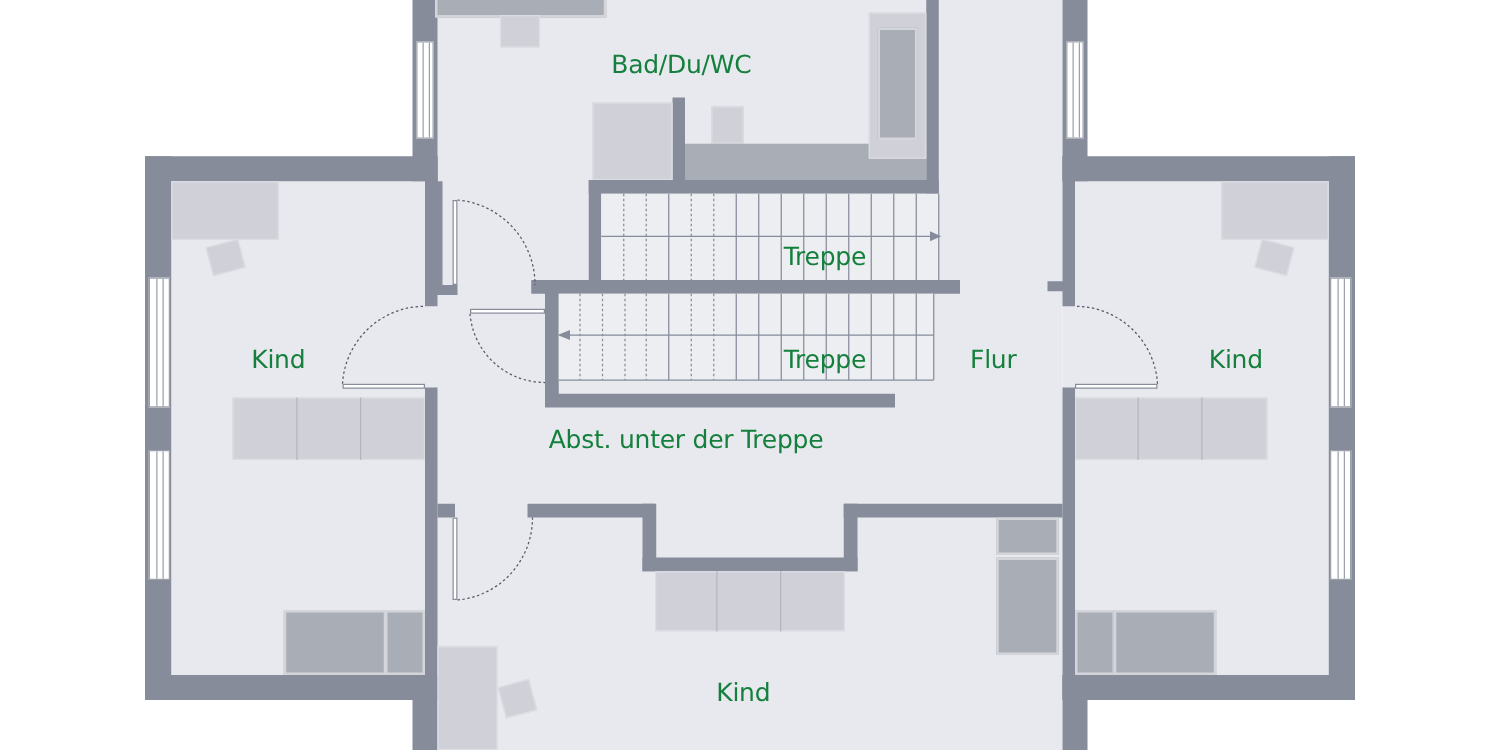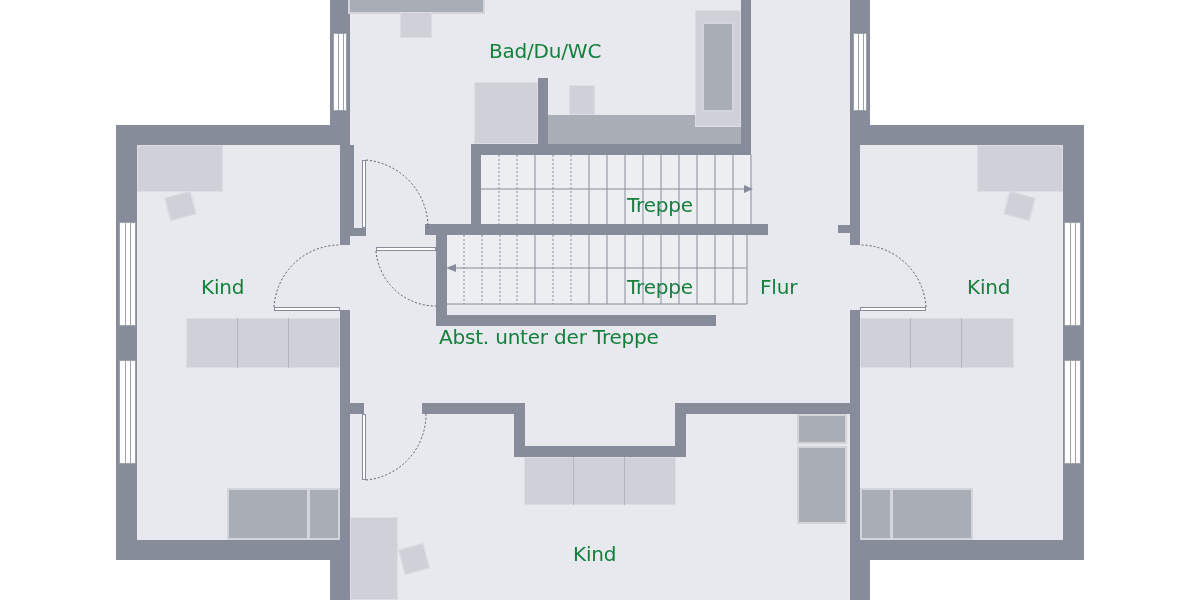"Flur" div.label { left: 760px -> 776px }
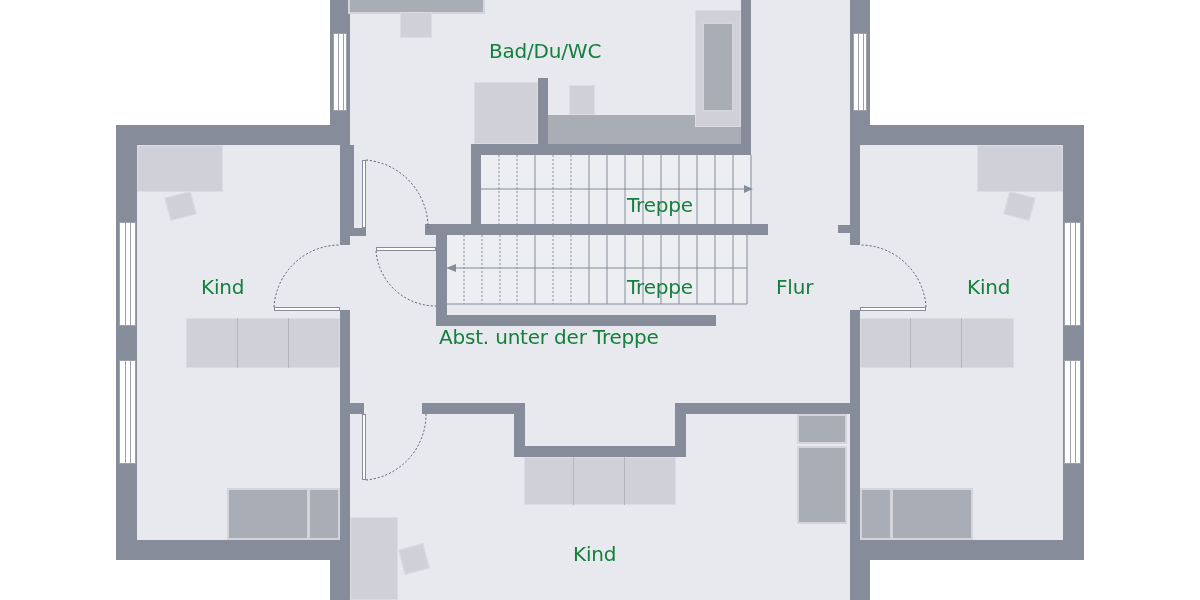"Abst. unter der Treppe" div.label { top: 325px -> 339px }
